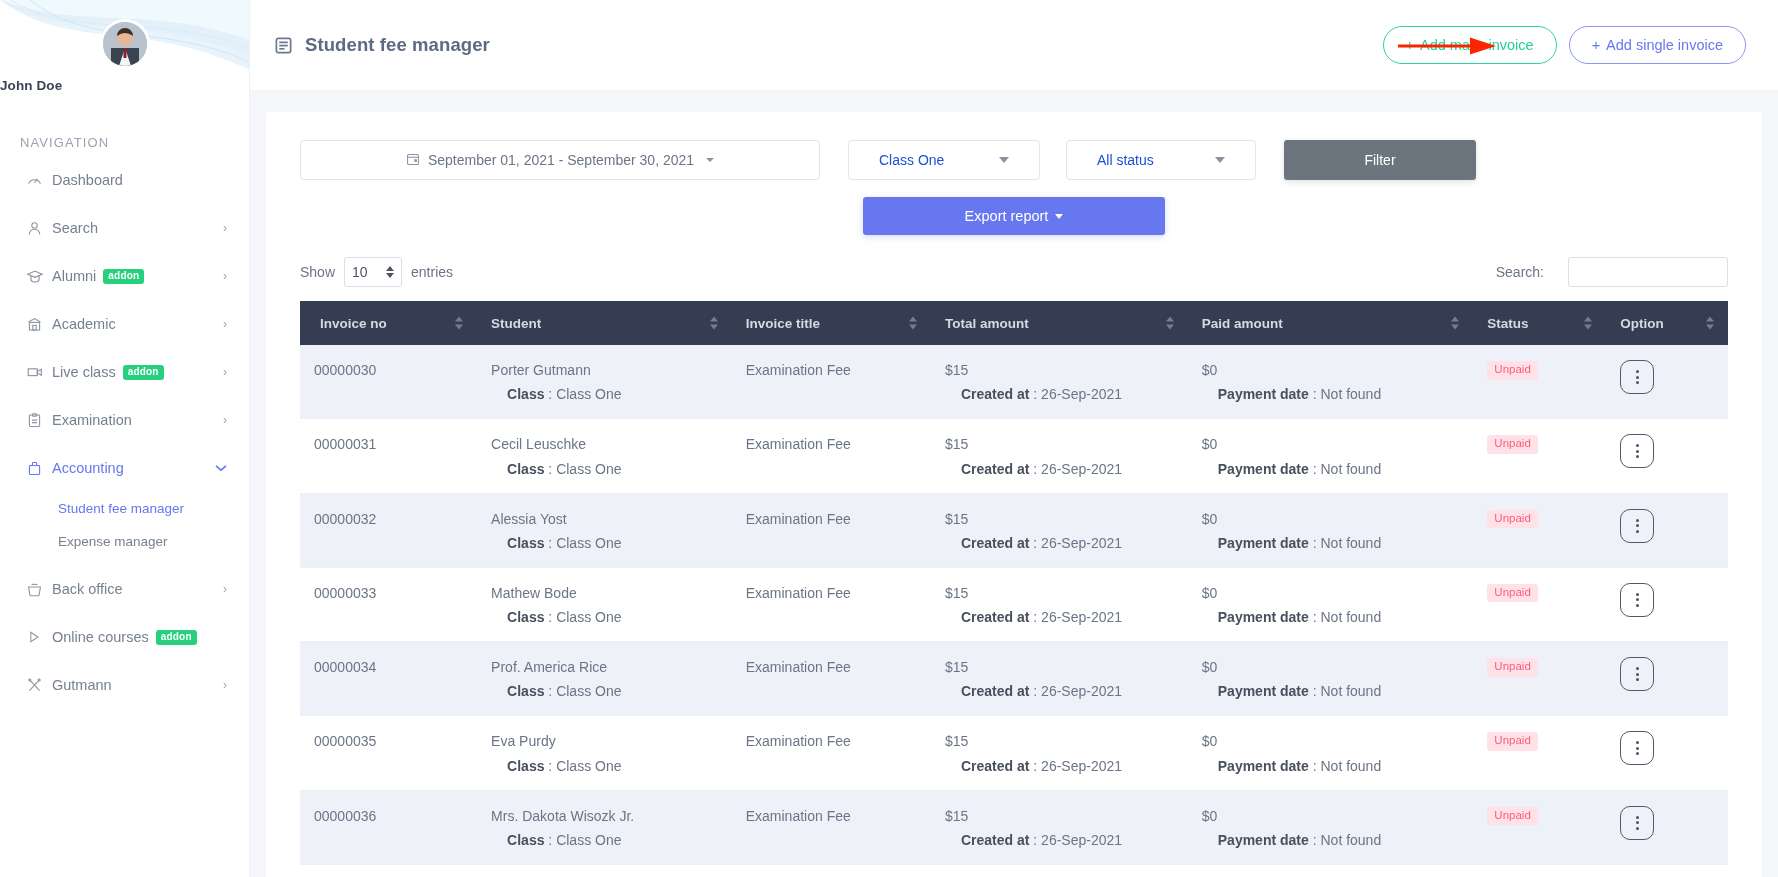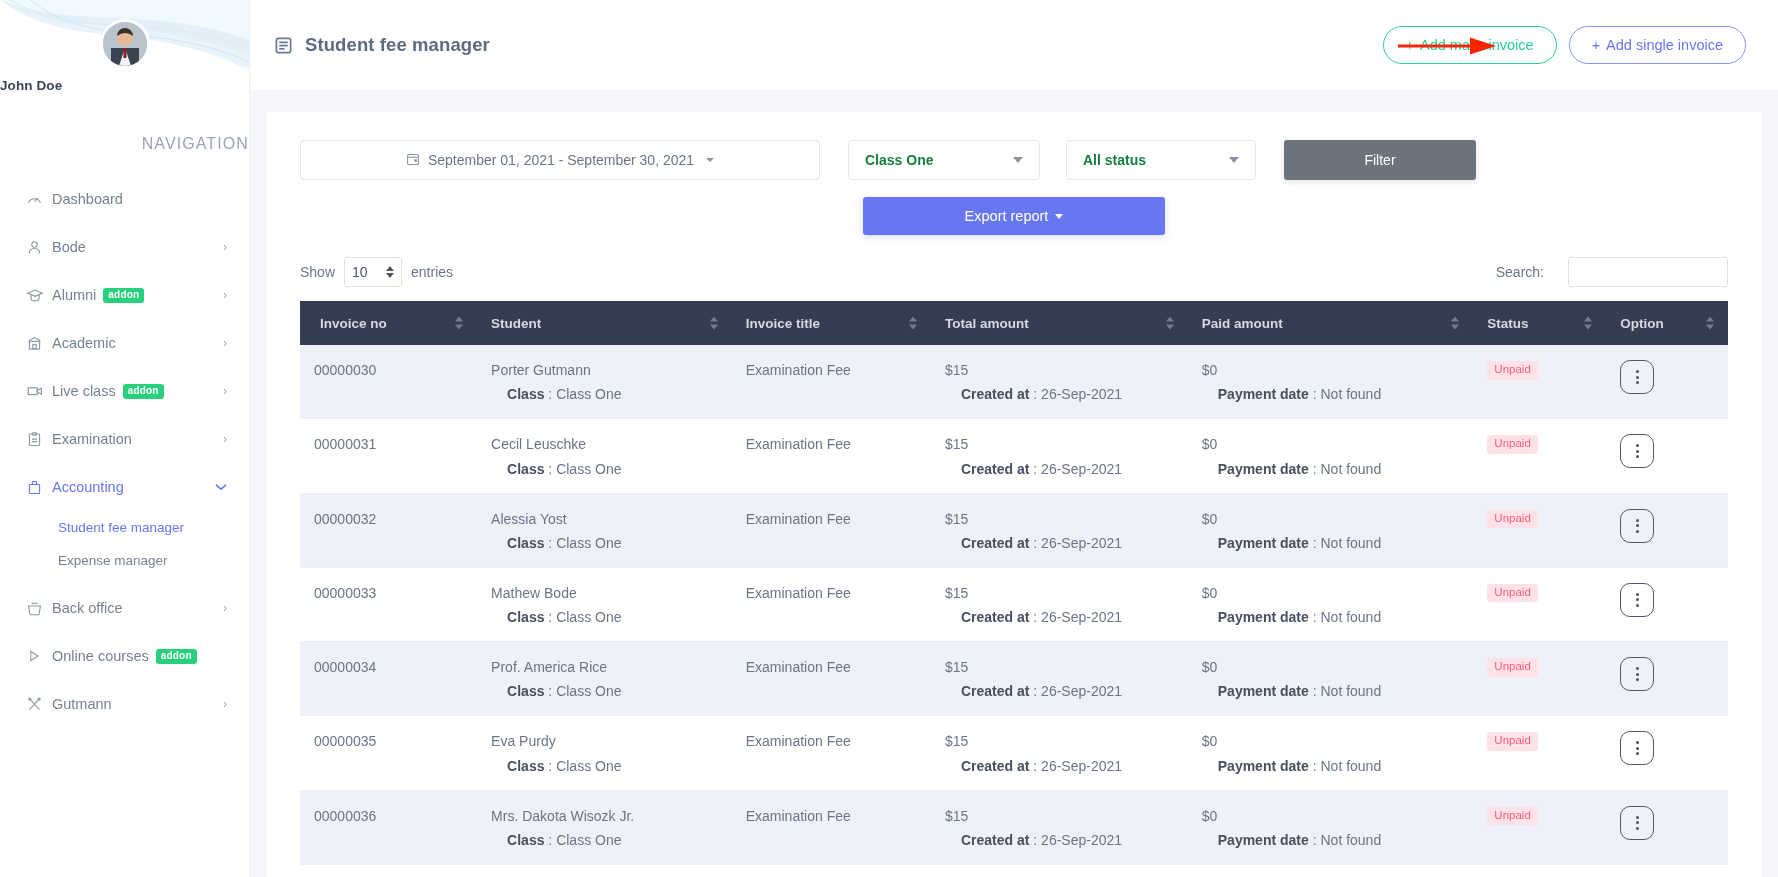"NAVIGATION" .nav-label { font-size: 16px -> 13px; margin: 42px 0 22px 20px -> 42px 0 6px 20px; text-align: right -> none }
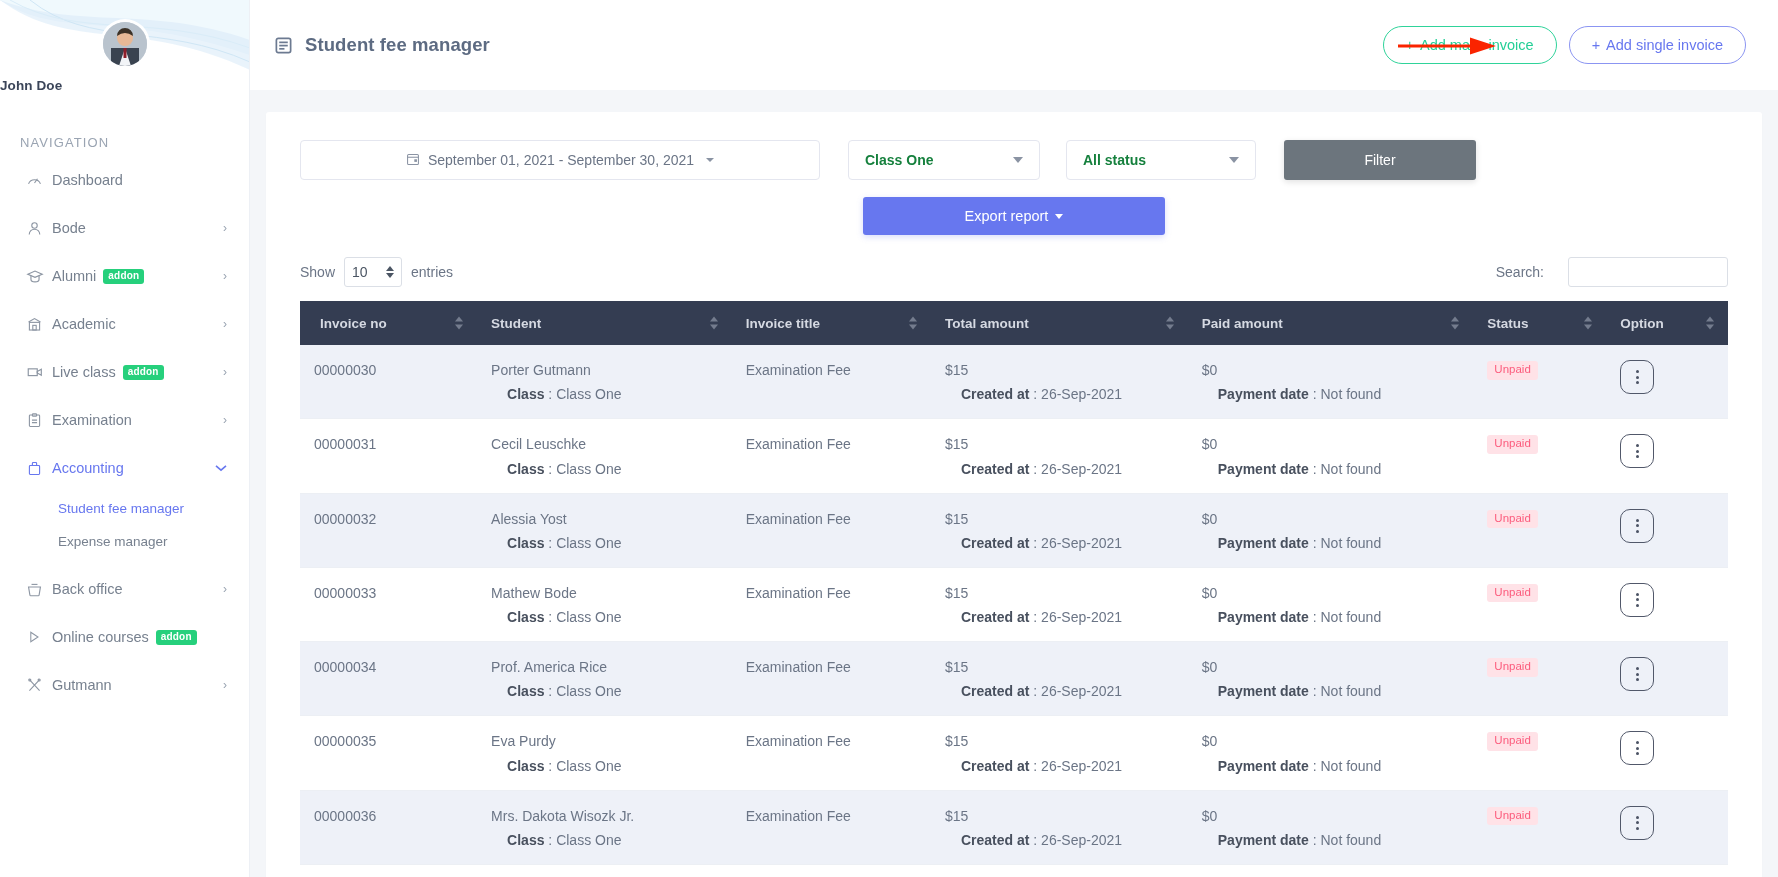"Class One" .select-box { color: #15803d -> #1d4ed8; font-weight: bold -> none; padding: 0 16px -> 0 30px }
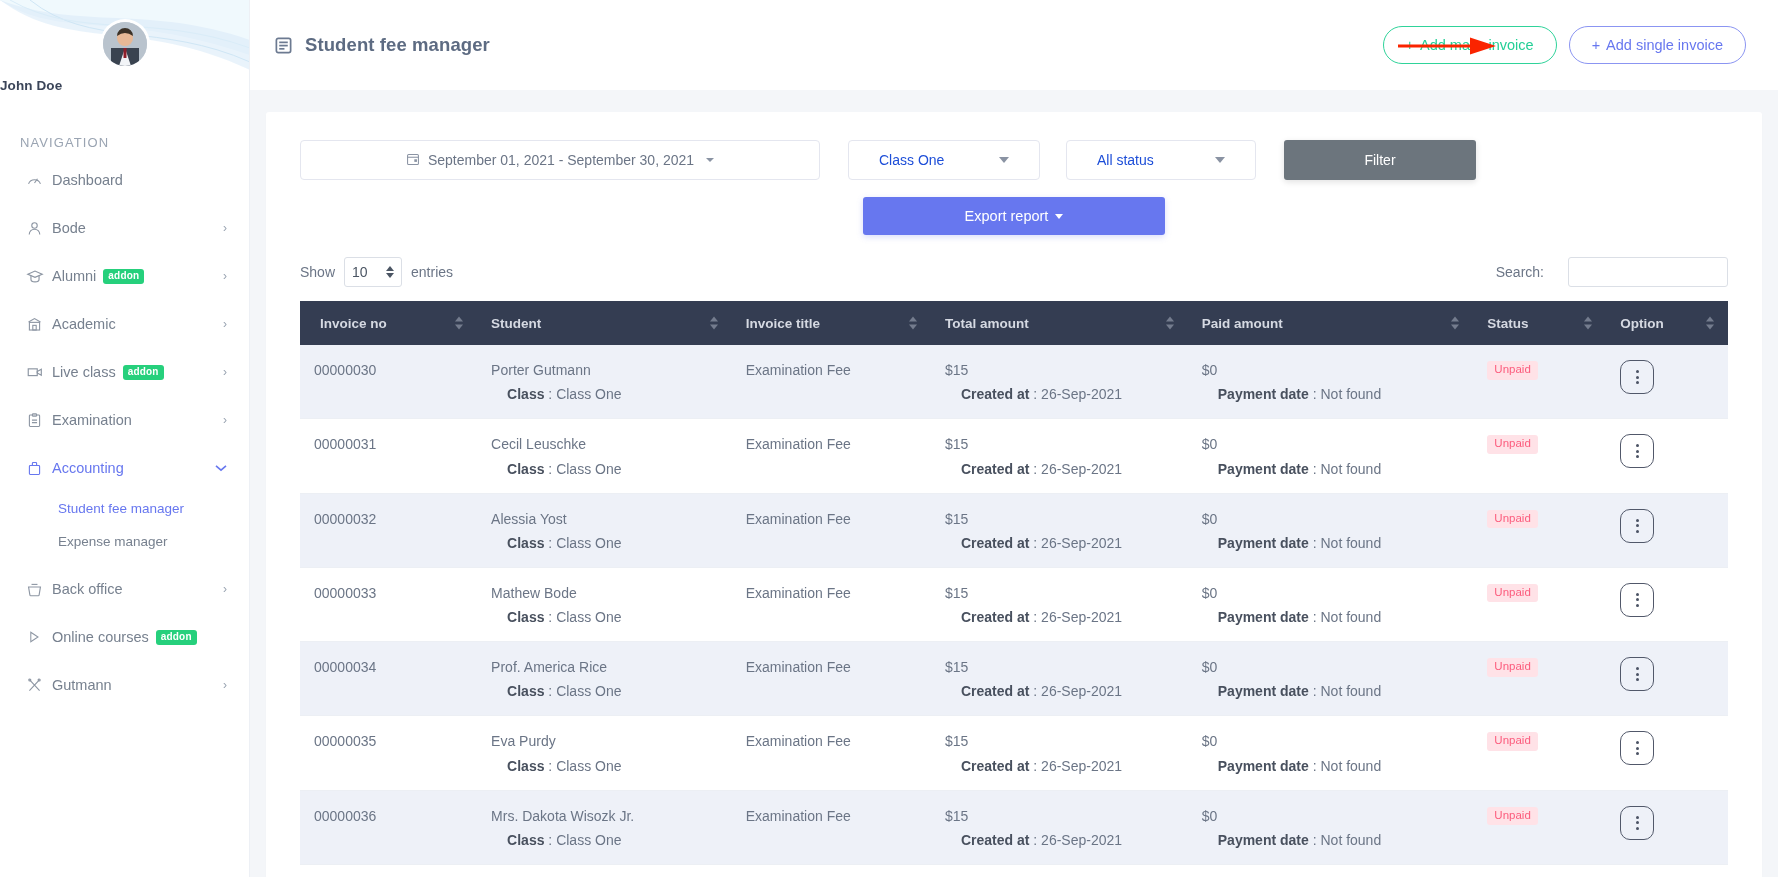"Bode" span.nav-text { text: Bode -> Search }
